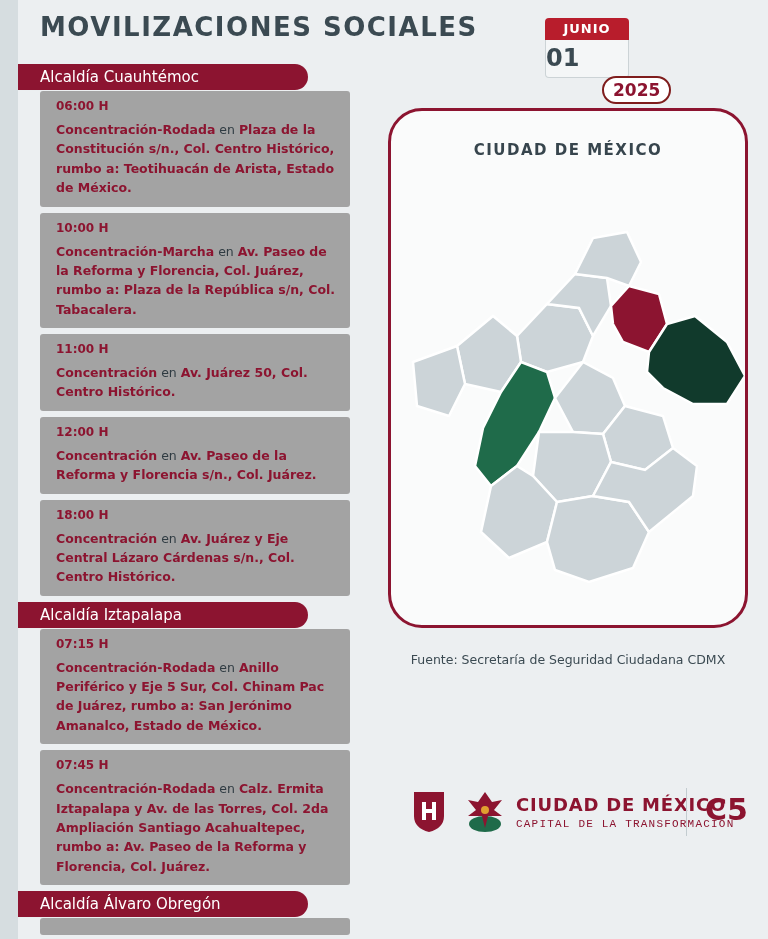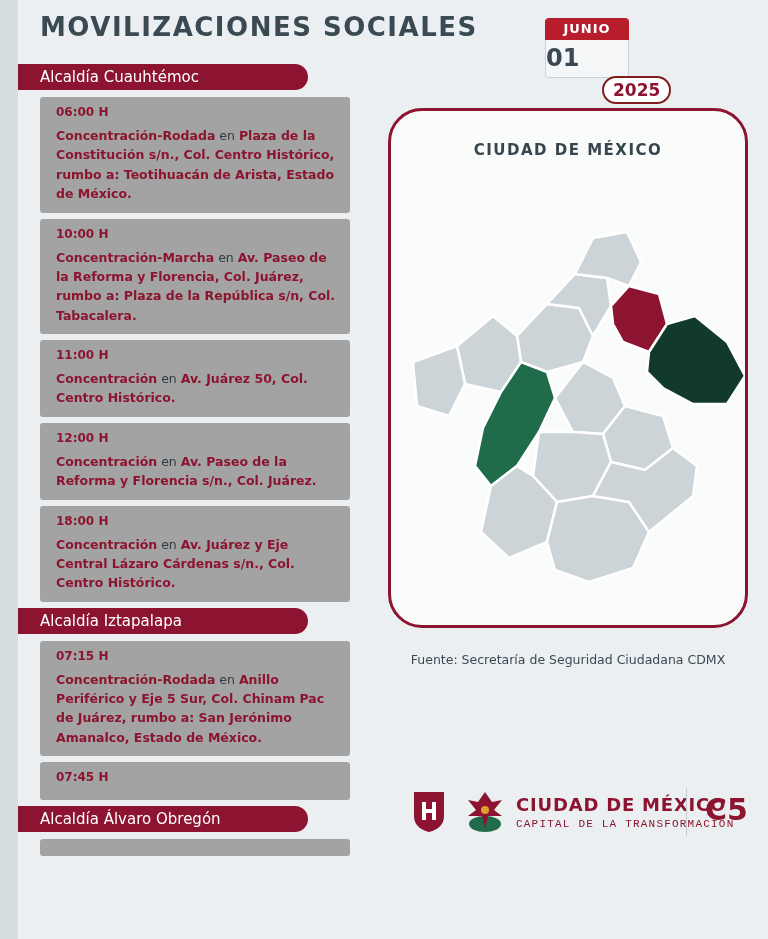"Alcaldía Cuauhtémoc" .alcaldia-banner { margin-bottom: 7px -> 1px }
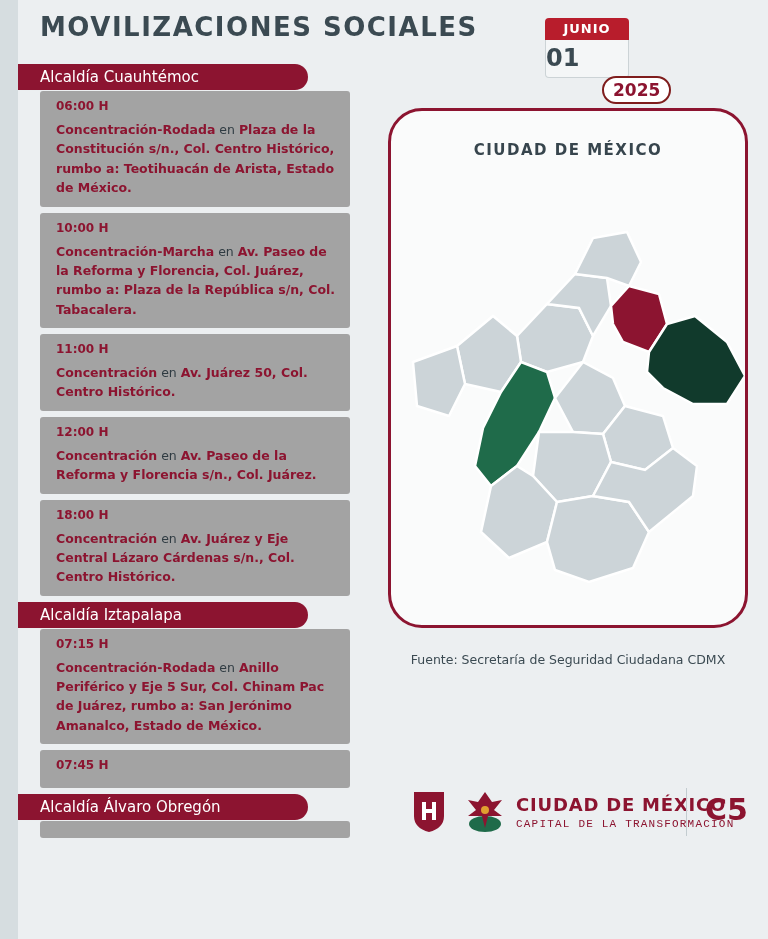"Concentración-Rodada en Calz. Ermita" div.event-desc { html: none -> <div><b>Concentración-Rodada</b><span> en </span><b>Calz. Ermita Iztapalapa y Av. de las Torres, Col. 2da Ampliación Santiago Acahualtepec, rumbo a: Av. Paseo de la Reforma y Florencia, Col. Juárez.</b></div> }
